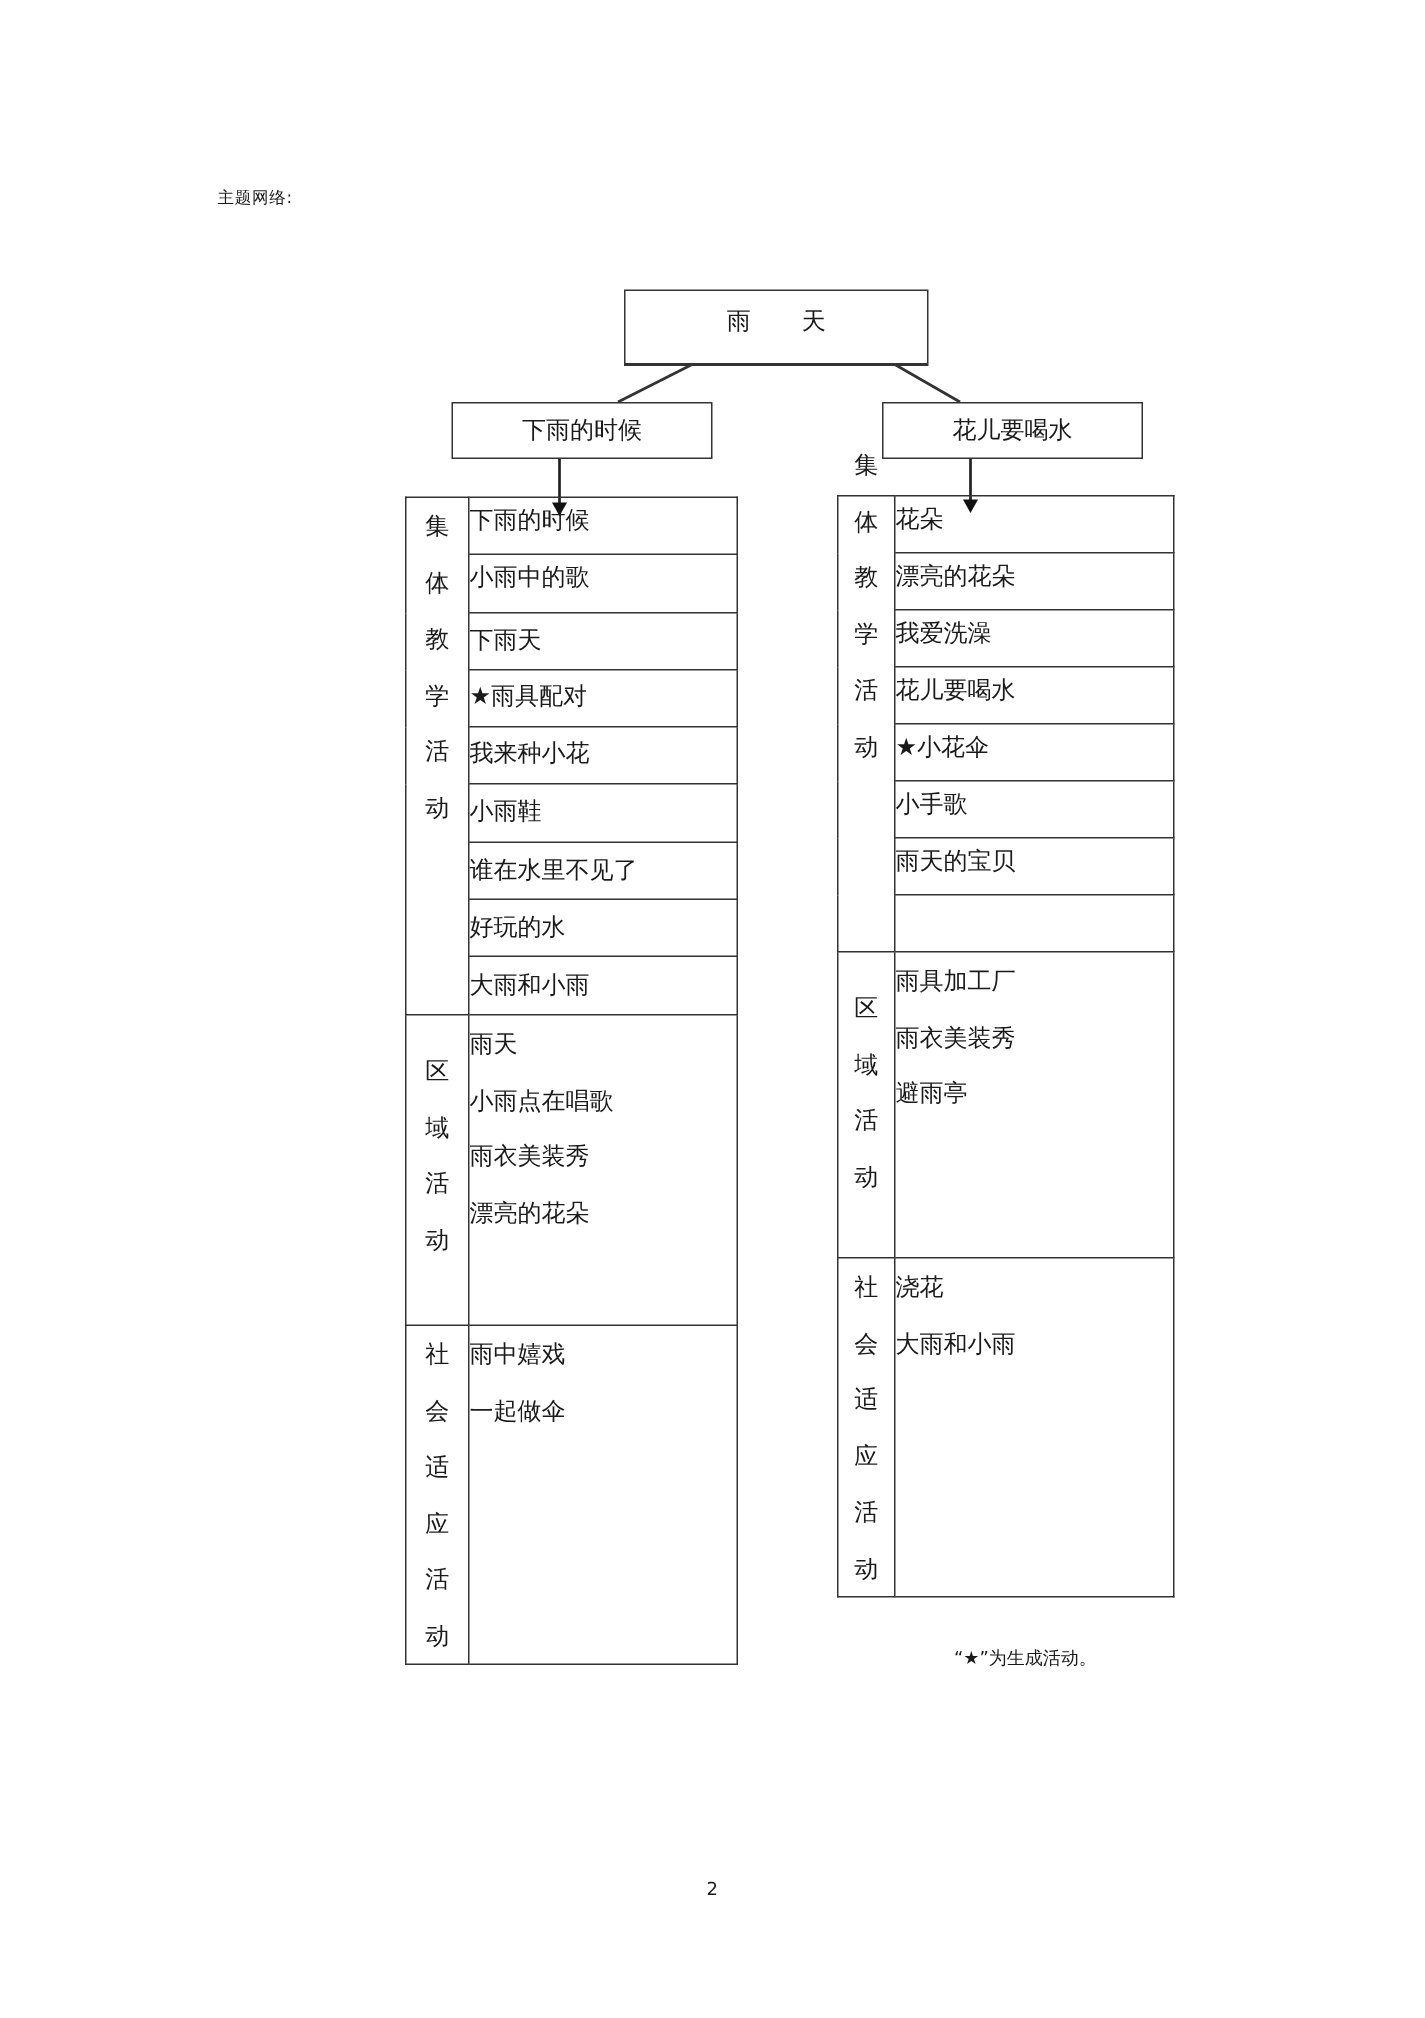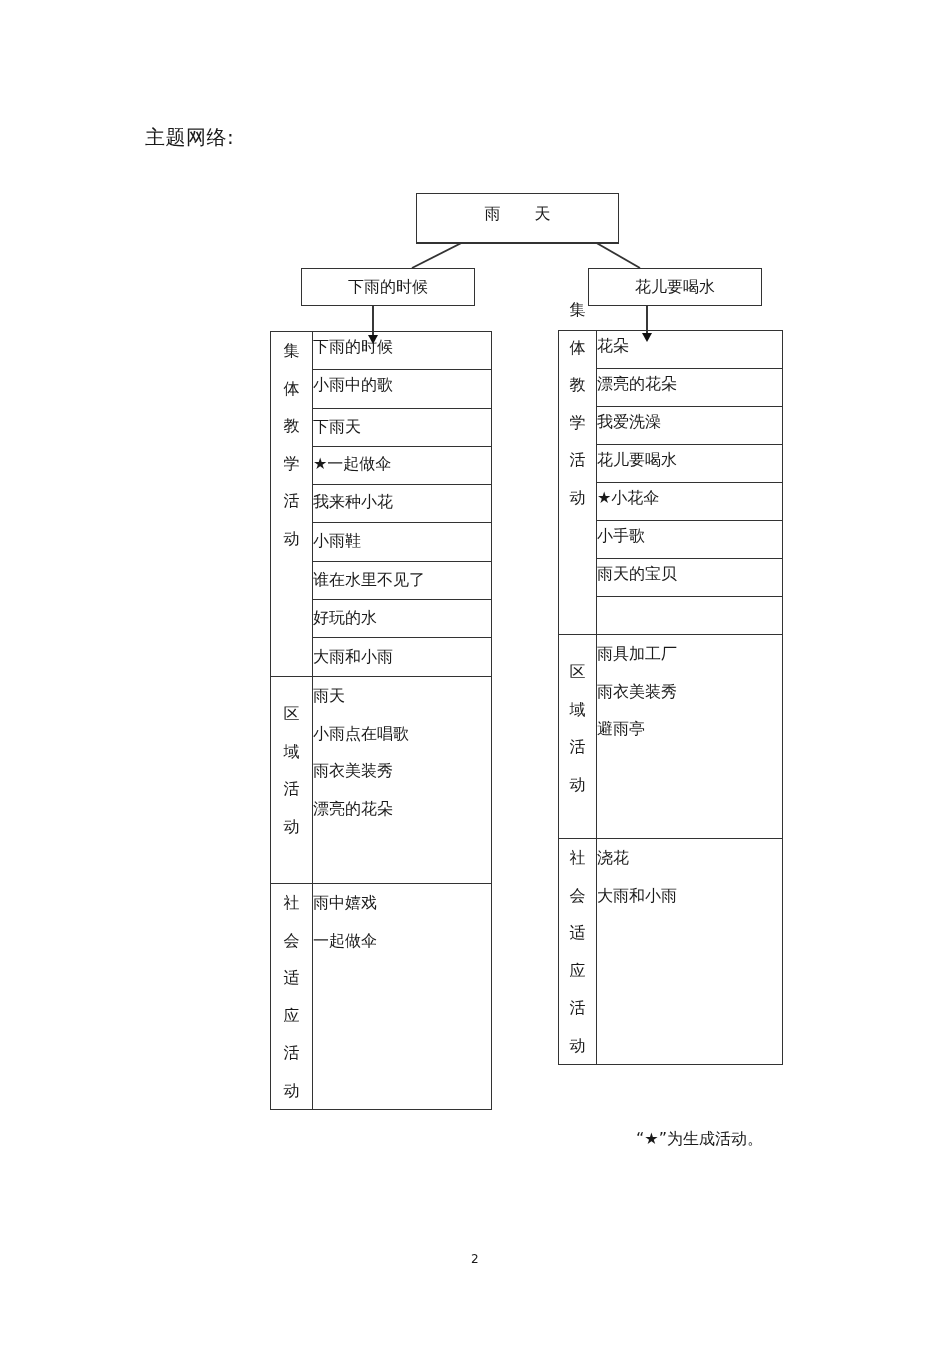"主题网络:" .heading { font-size: 20px -> 11px }
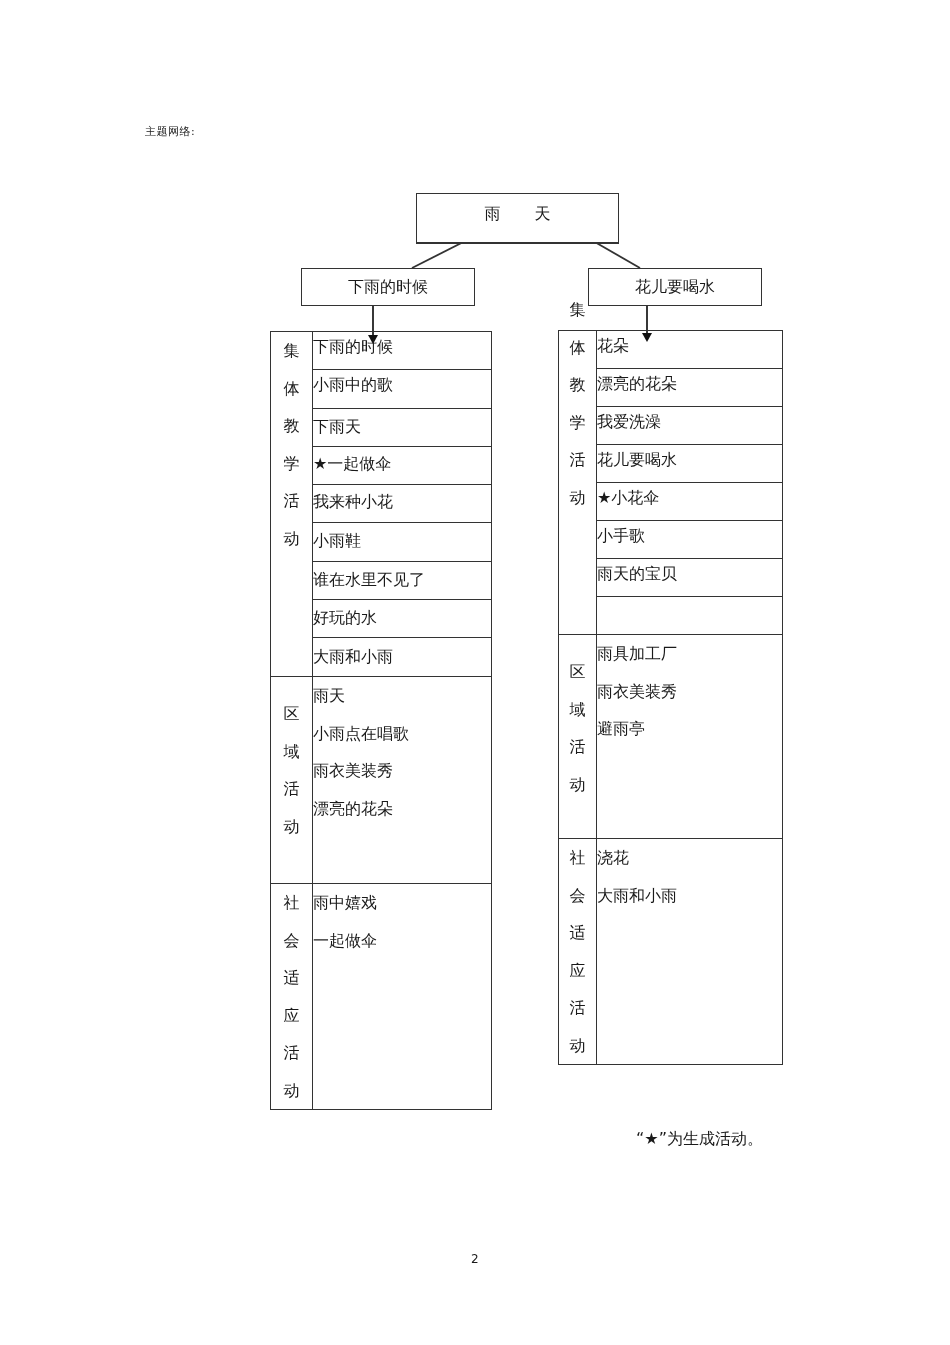"★一起做伞" td.item { text: 一起做伞 -> 雨具配对 }
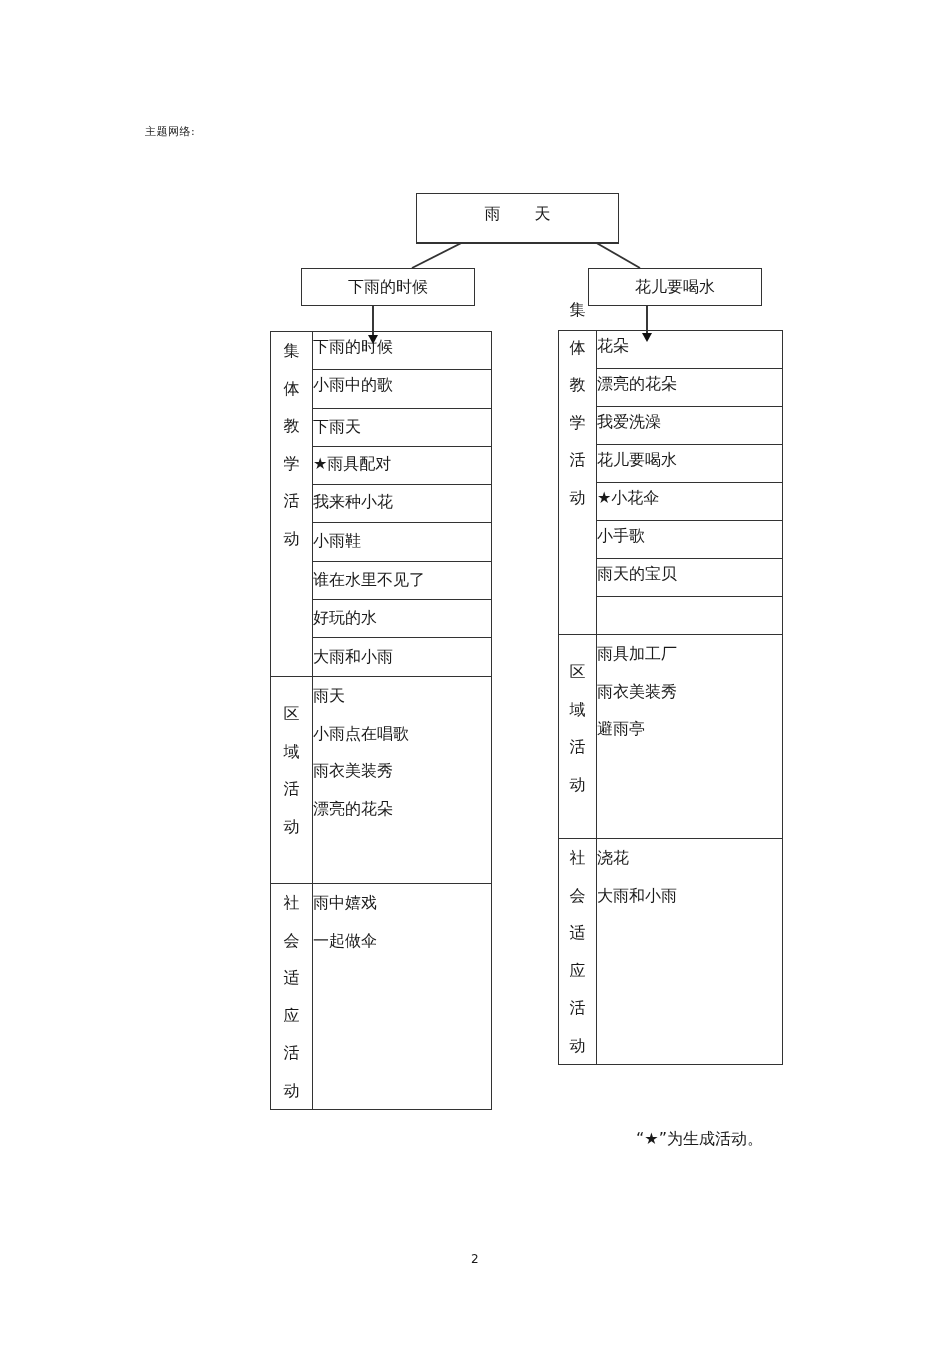"“★”为生成活动。" .legend { font-size: 16px -> 12px; margin-top: 32px -> none }
